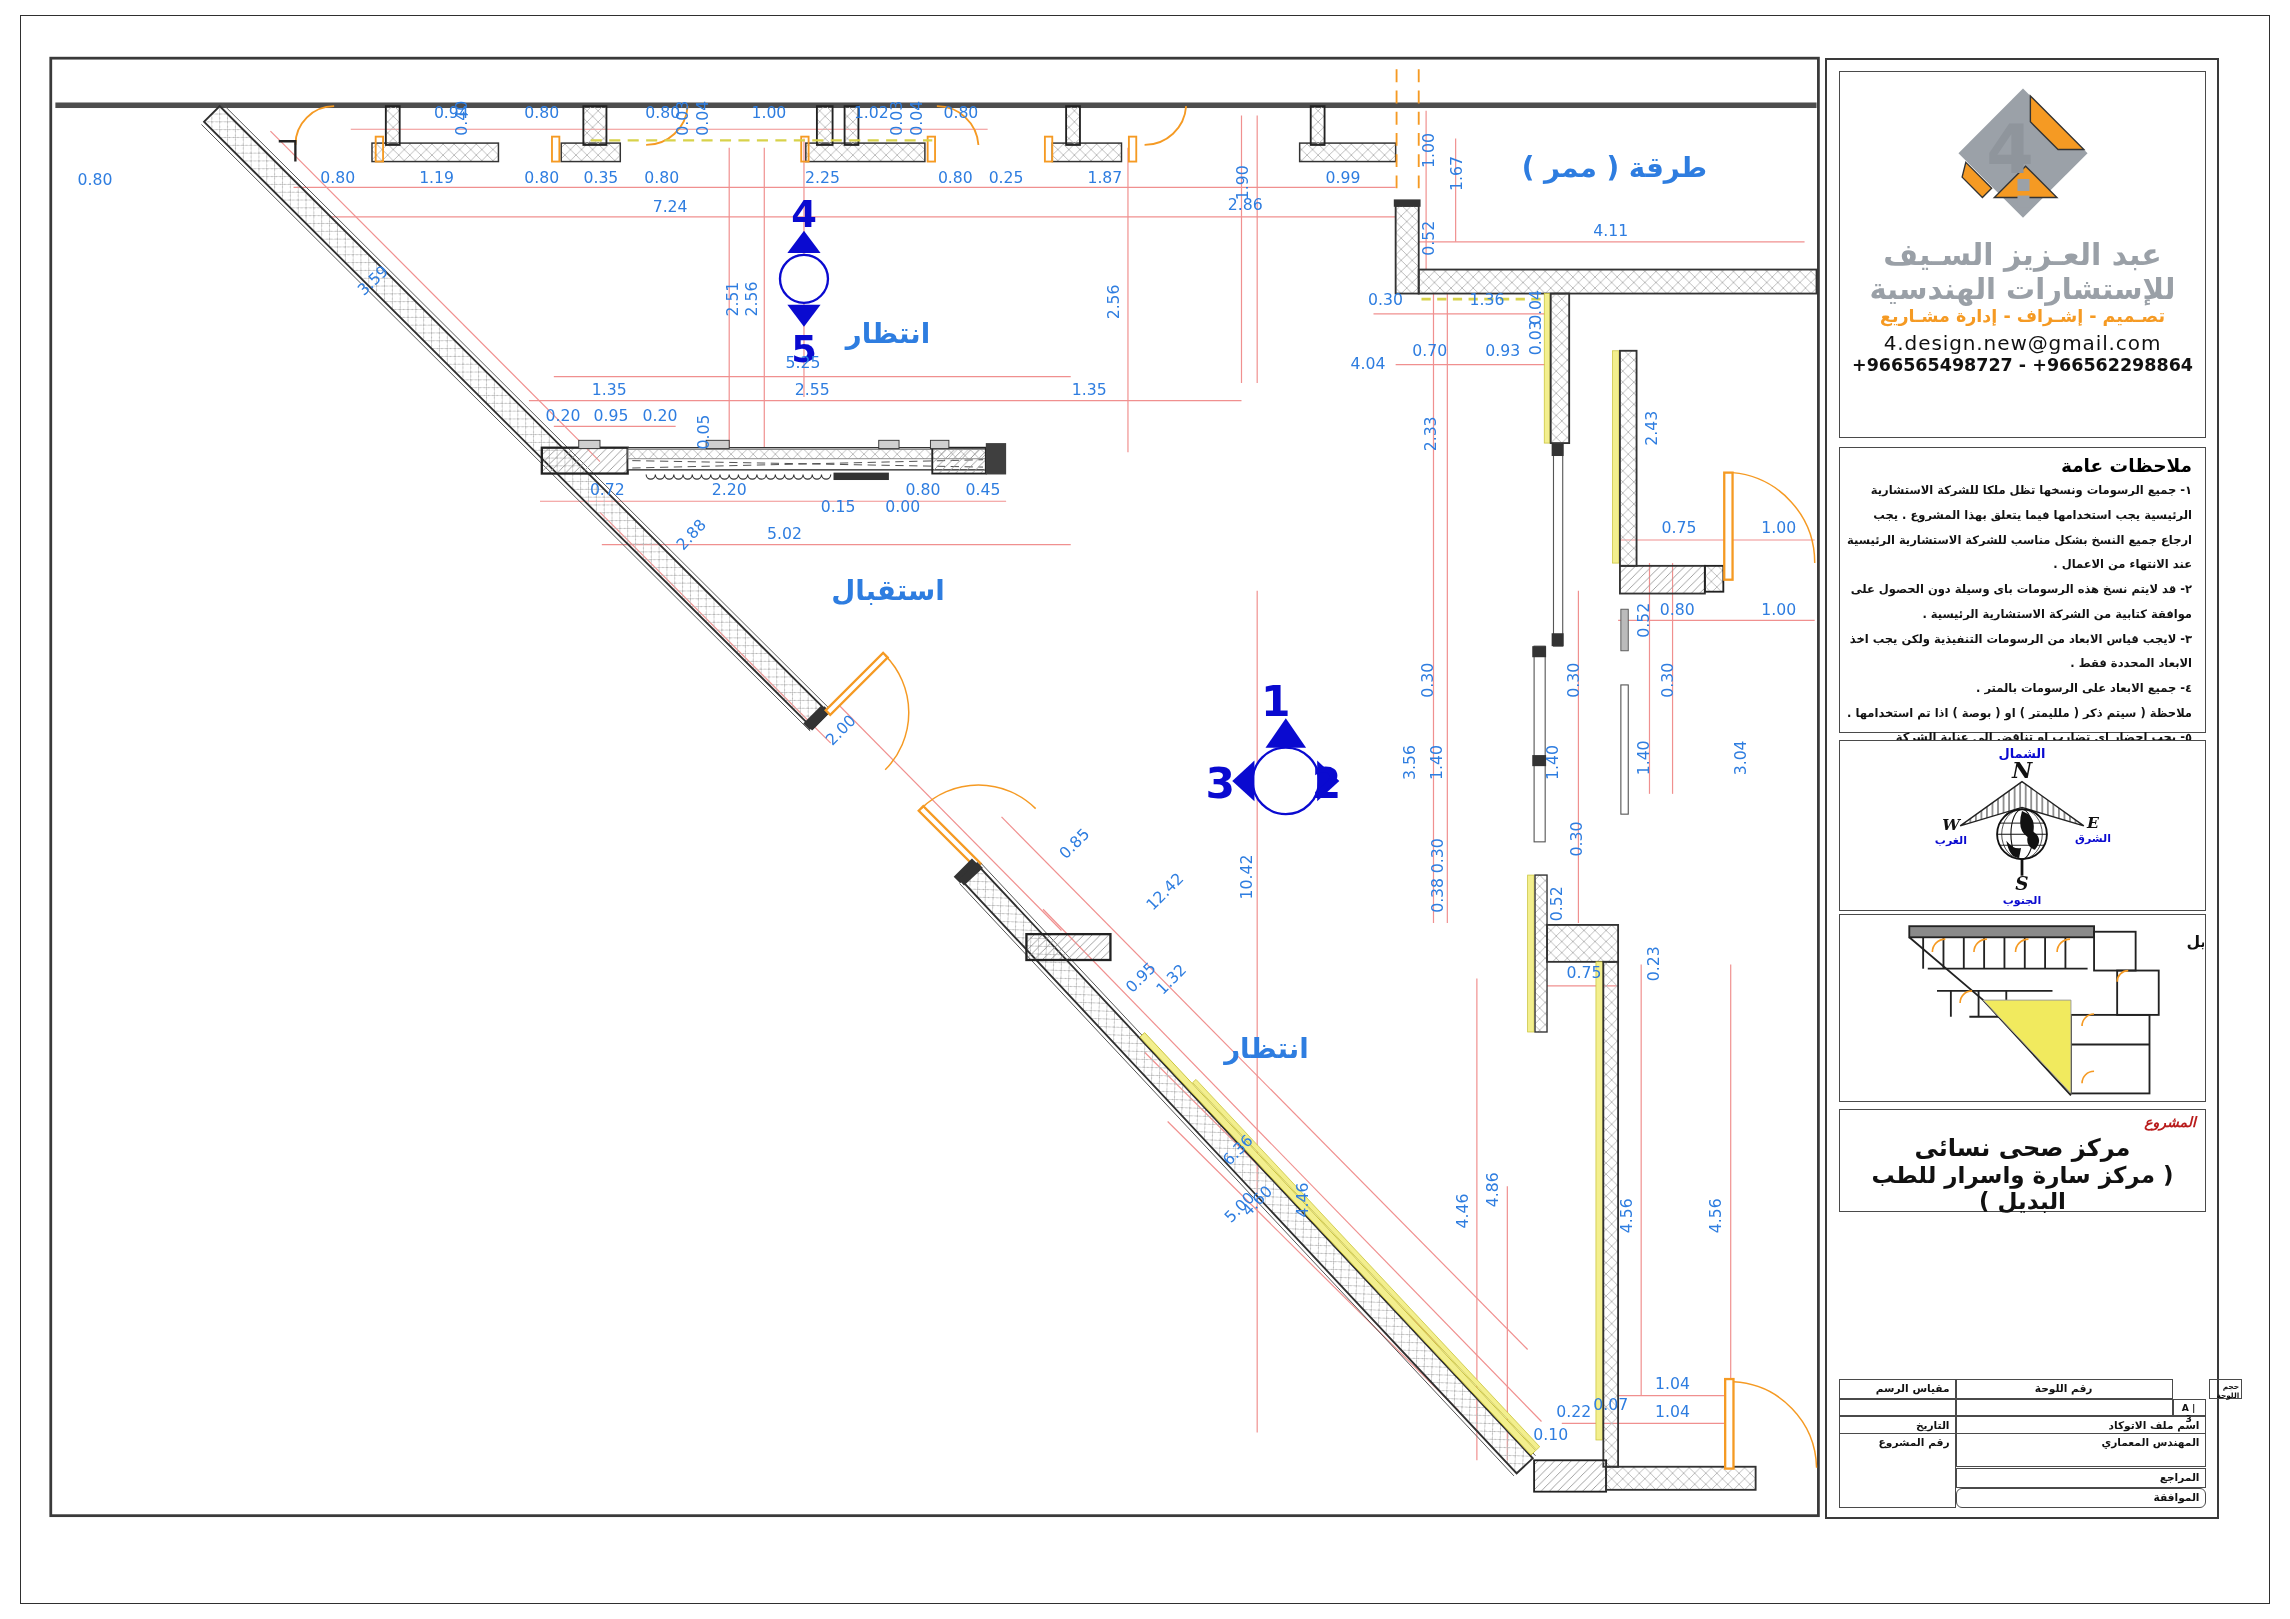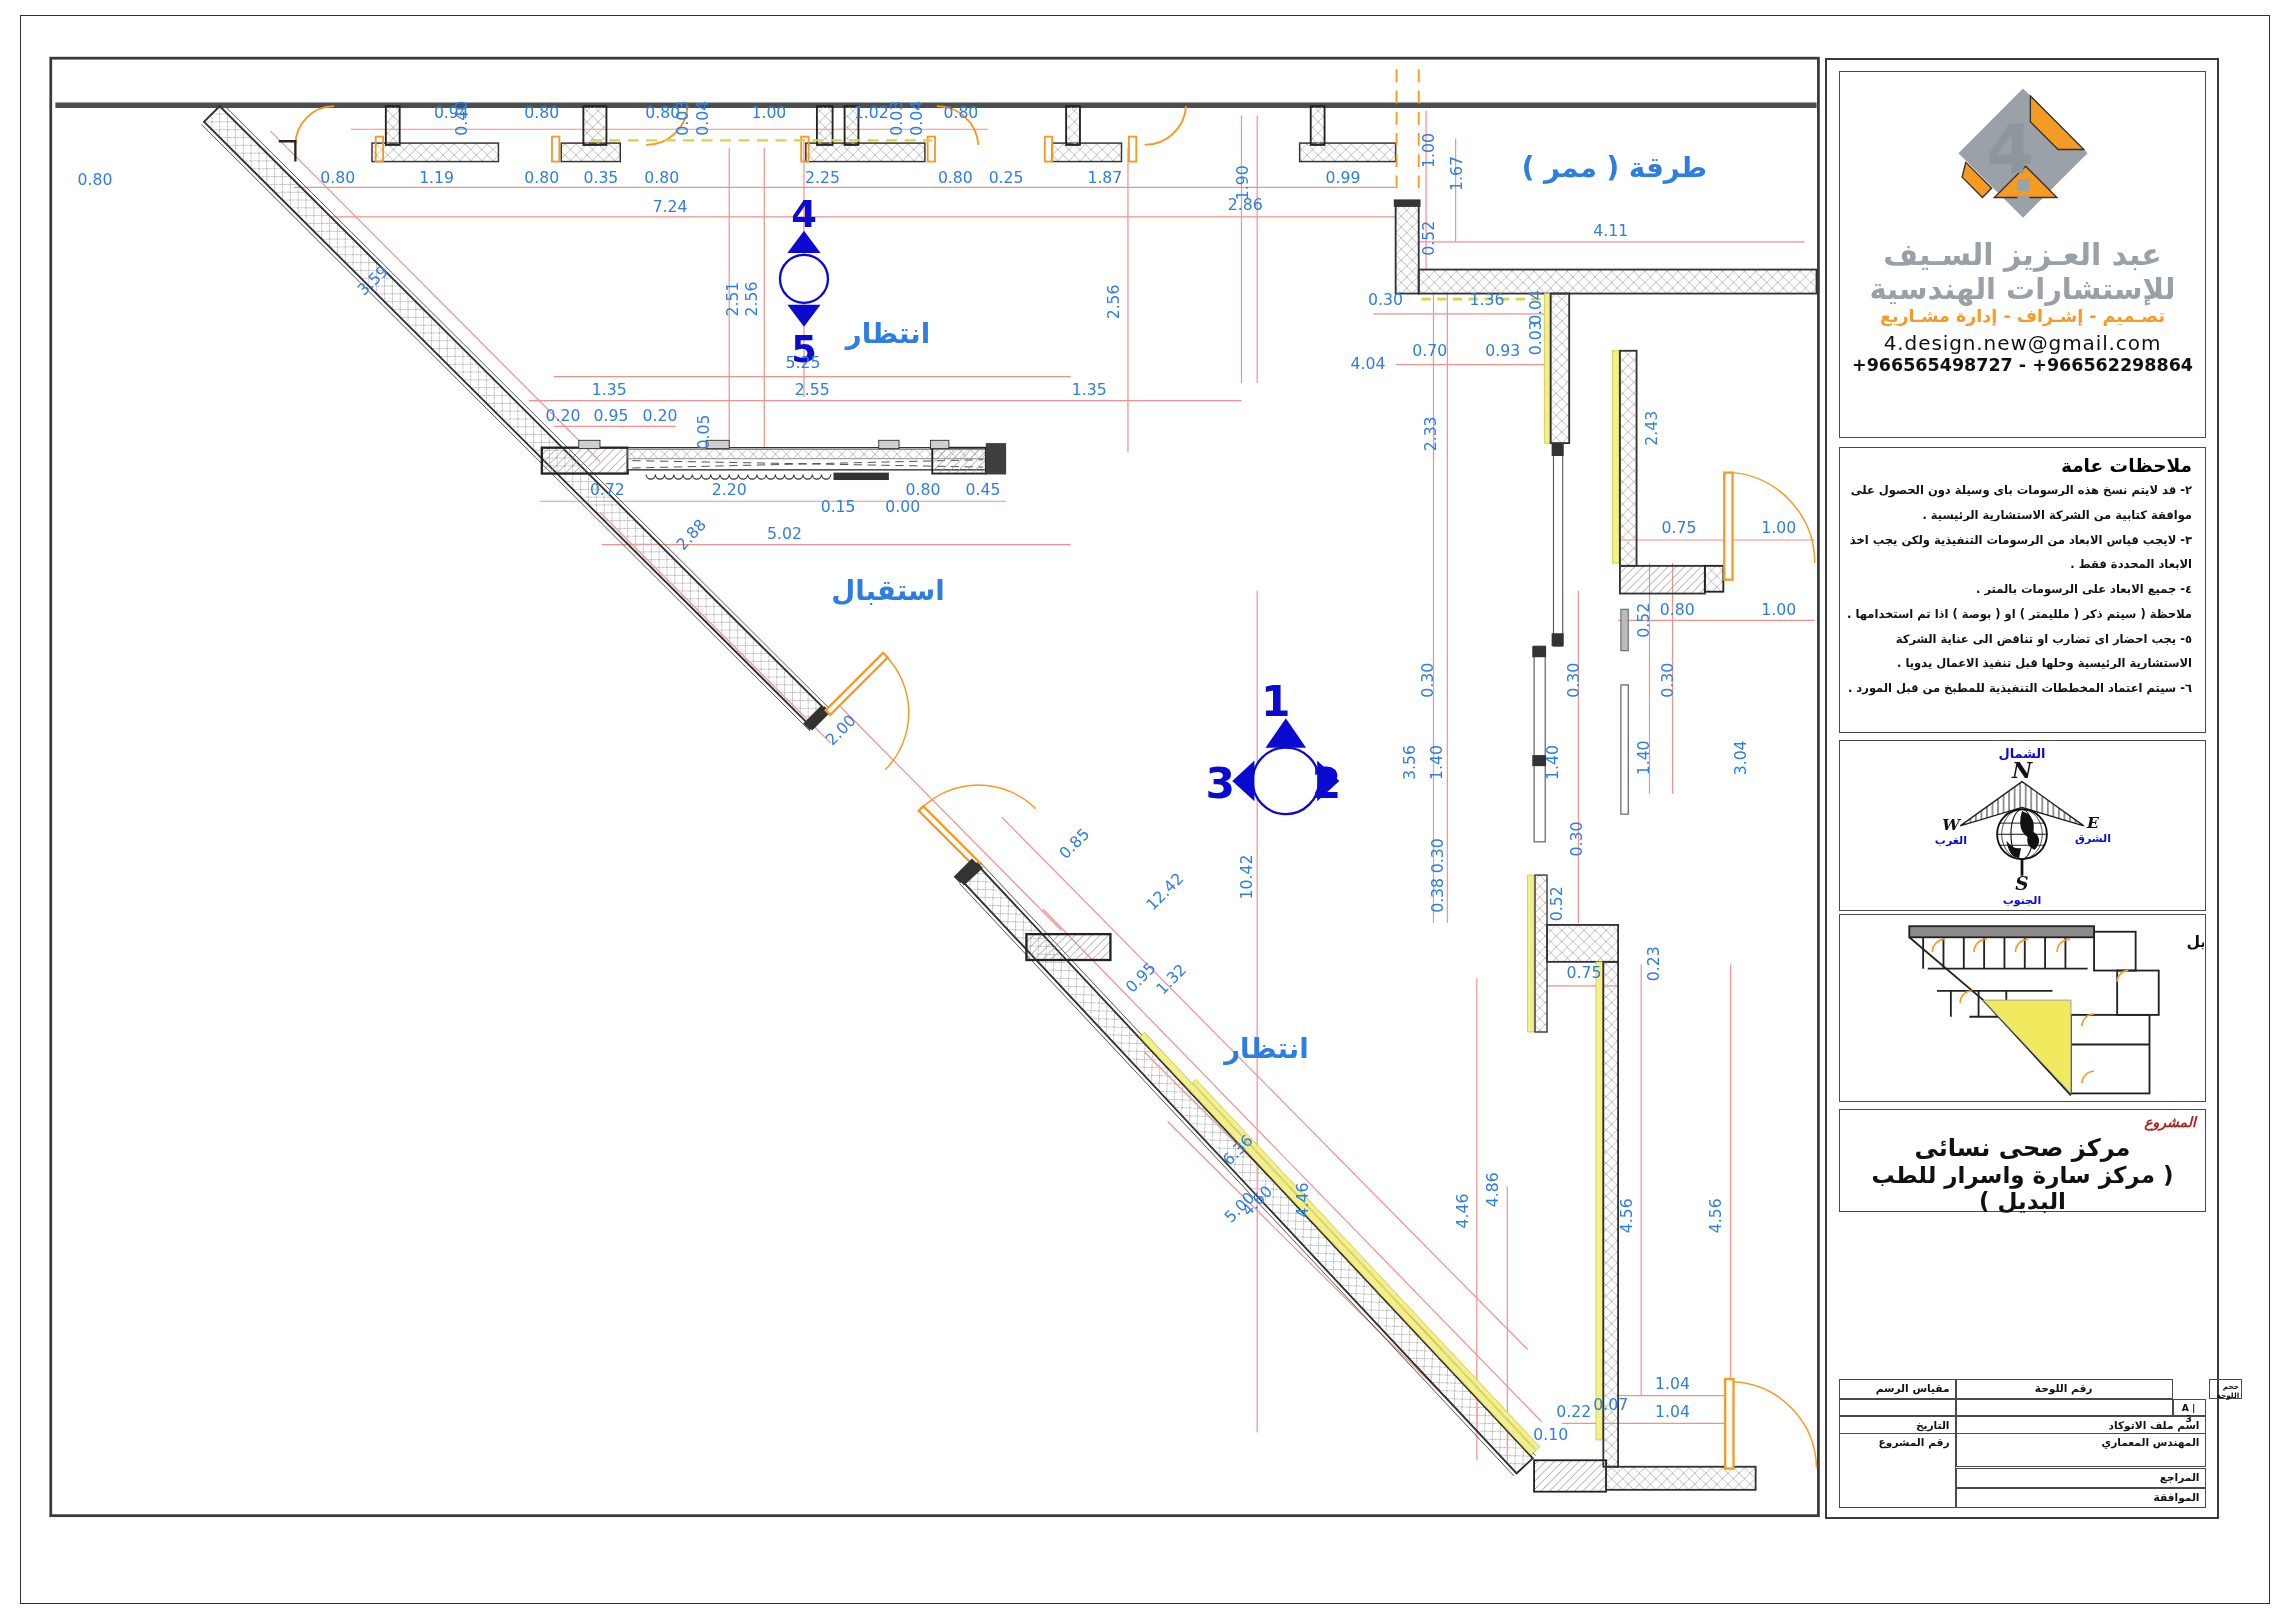"١- جميع الرسومات ونسخها تظل" div.note-line { html: none -> <div>١- جميع الرسومات ونسخها تظل ملكا للشركة الاستشارية الرئيسية يجب استخدامها فيما يتعلق بهذا المشروع . يجب ارجاع جميع النسخ بشكل مناسب للشركة الاستشارية الرئيسية عند الانتهاء من الاعمال .</div> }
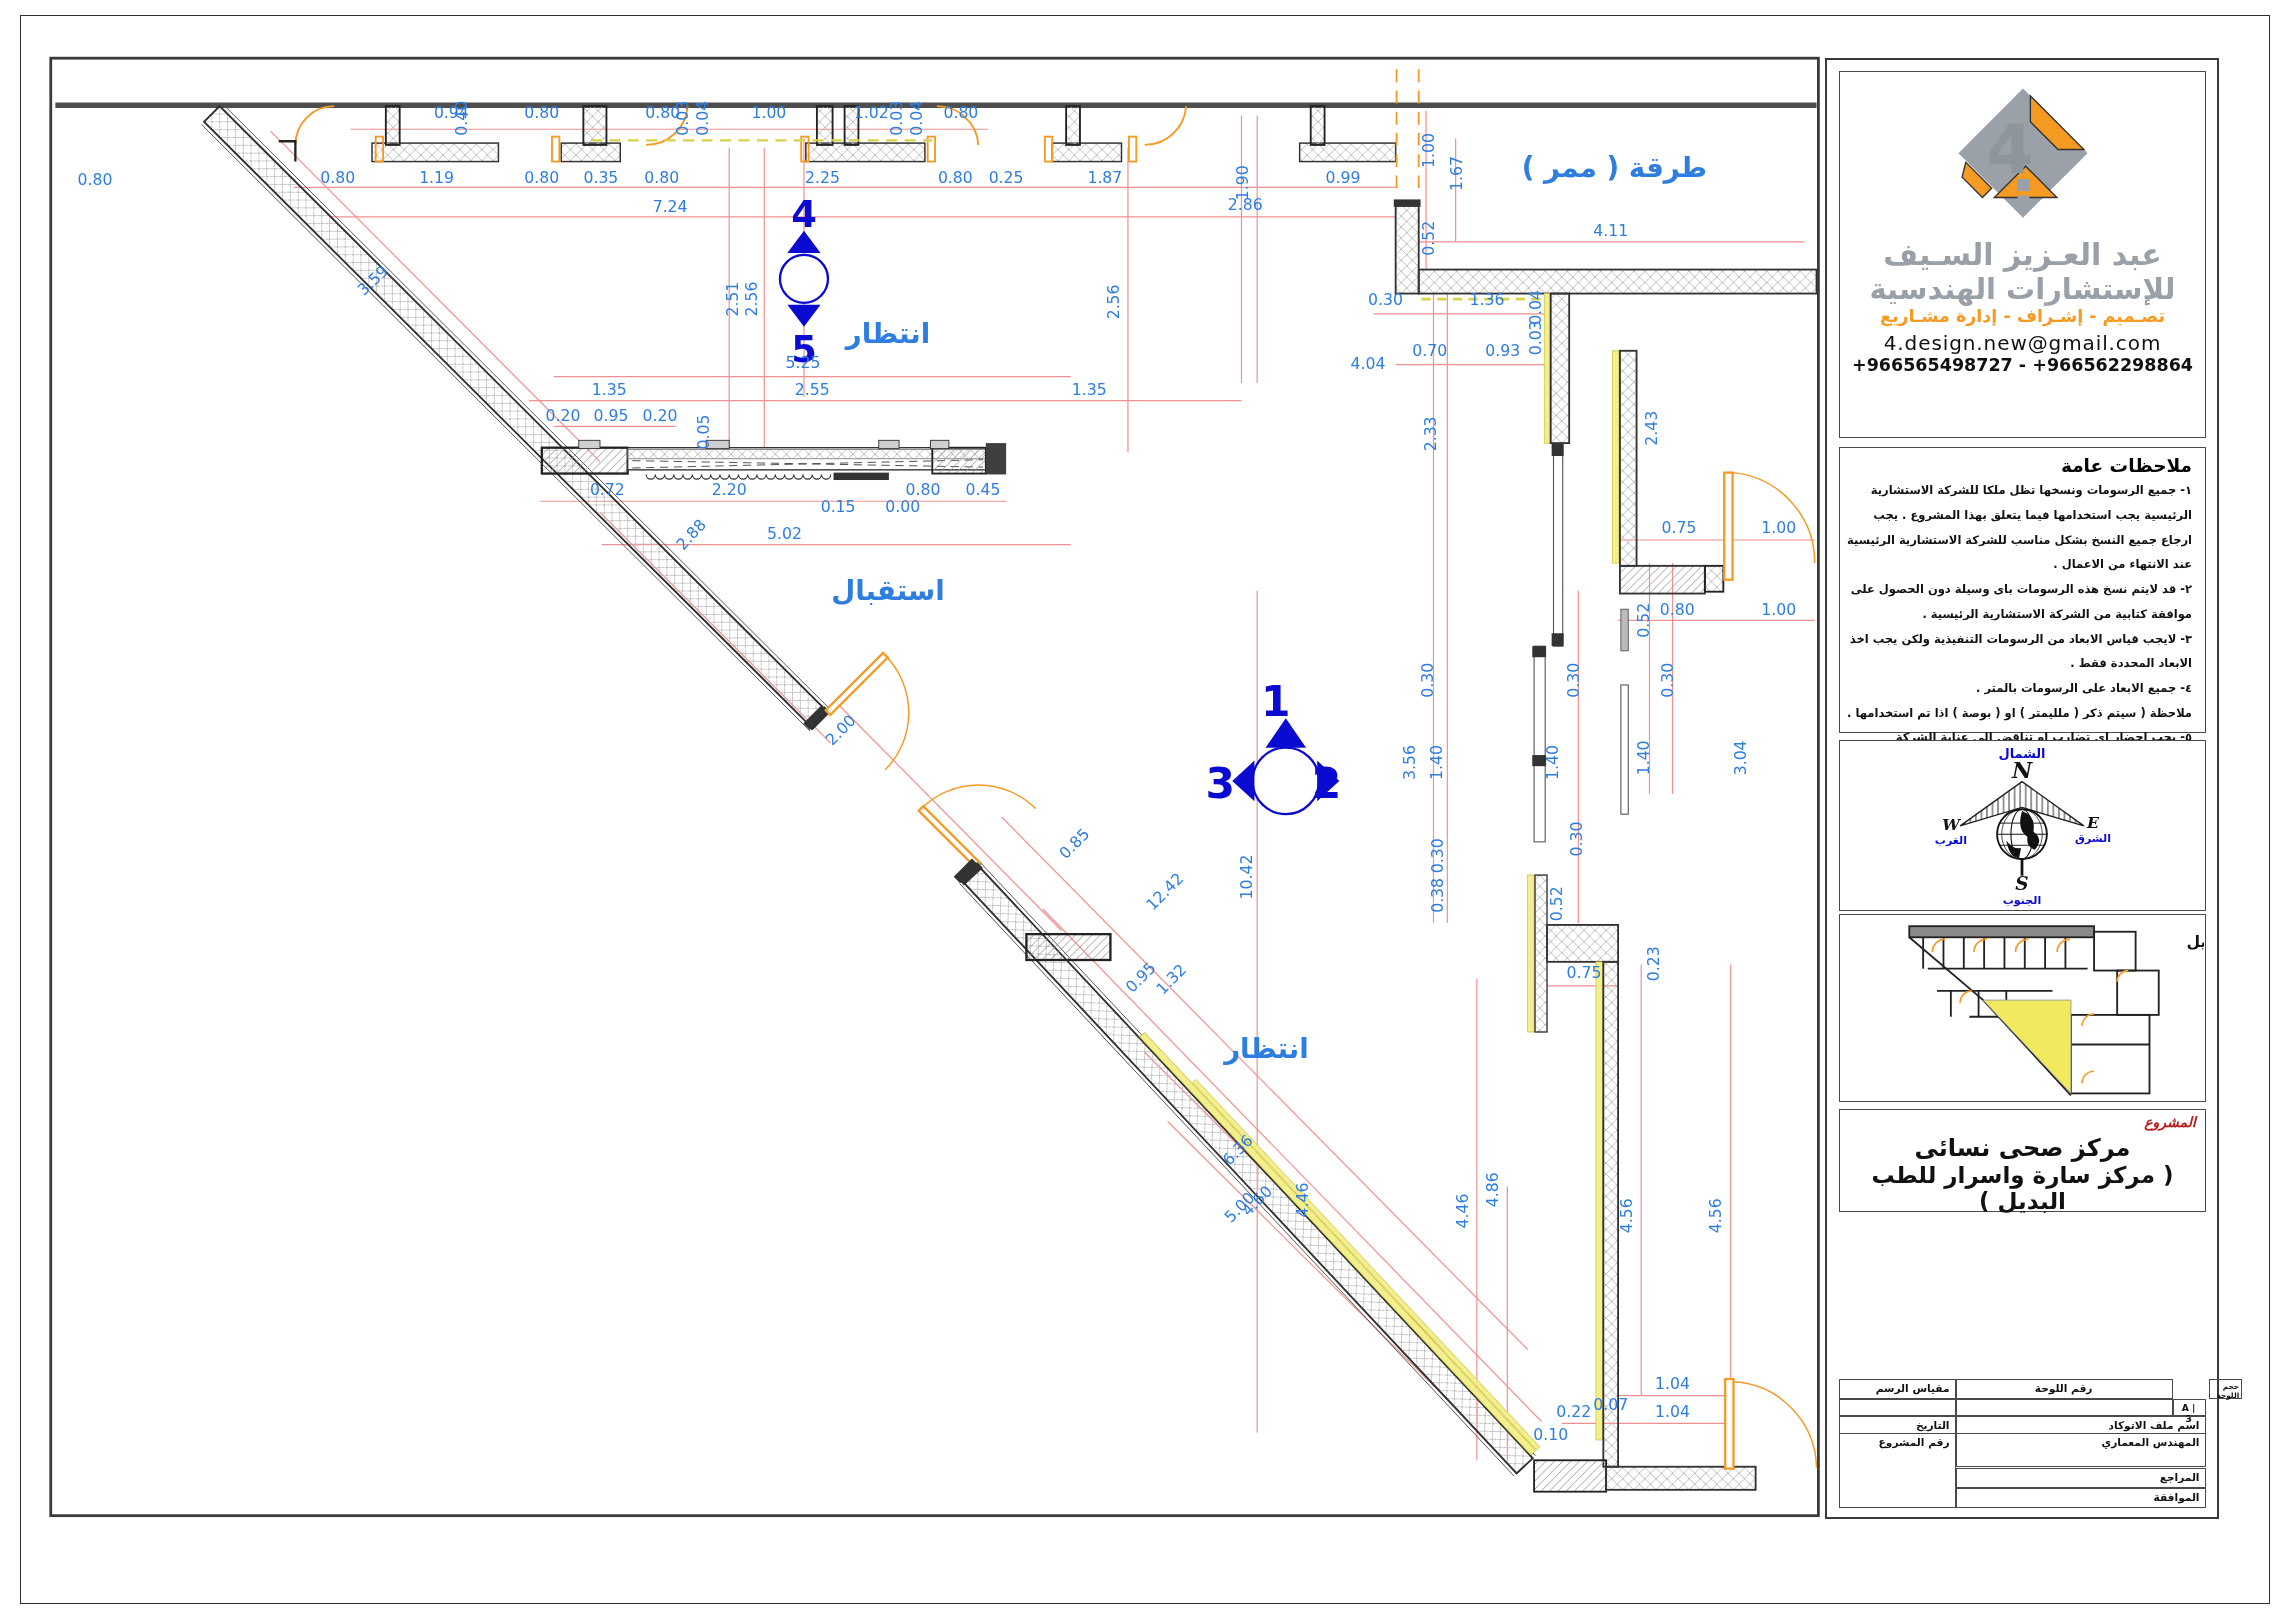"الموافقة" div.cell { border-radius: none -> 6px }
